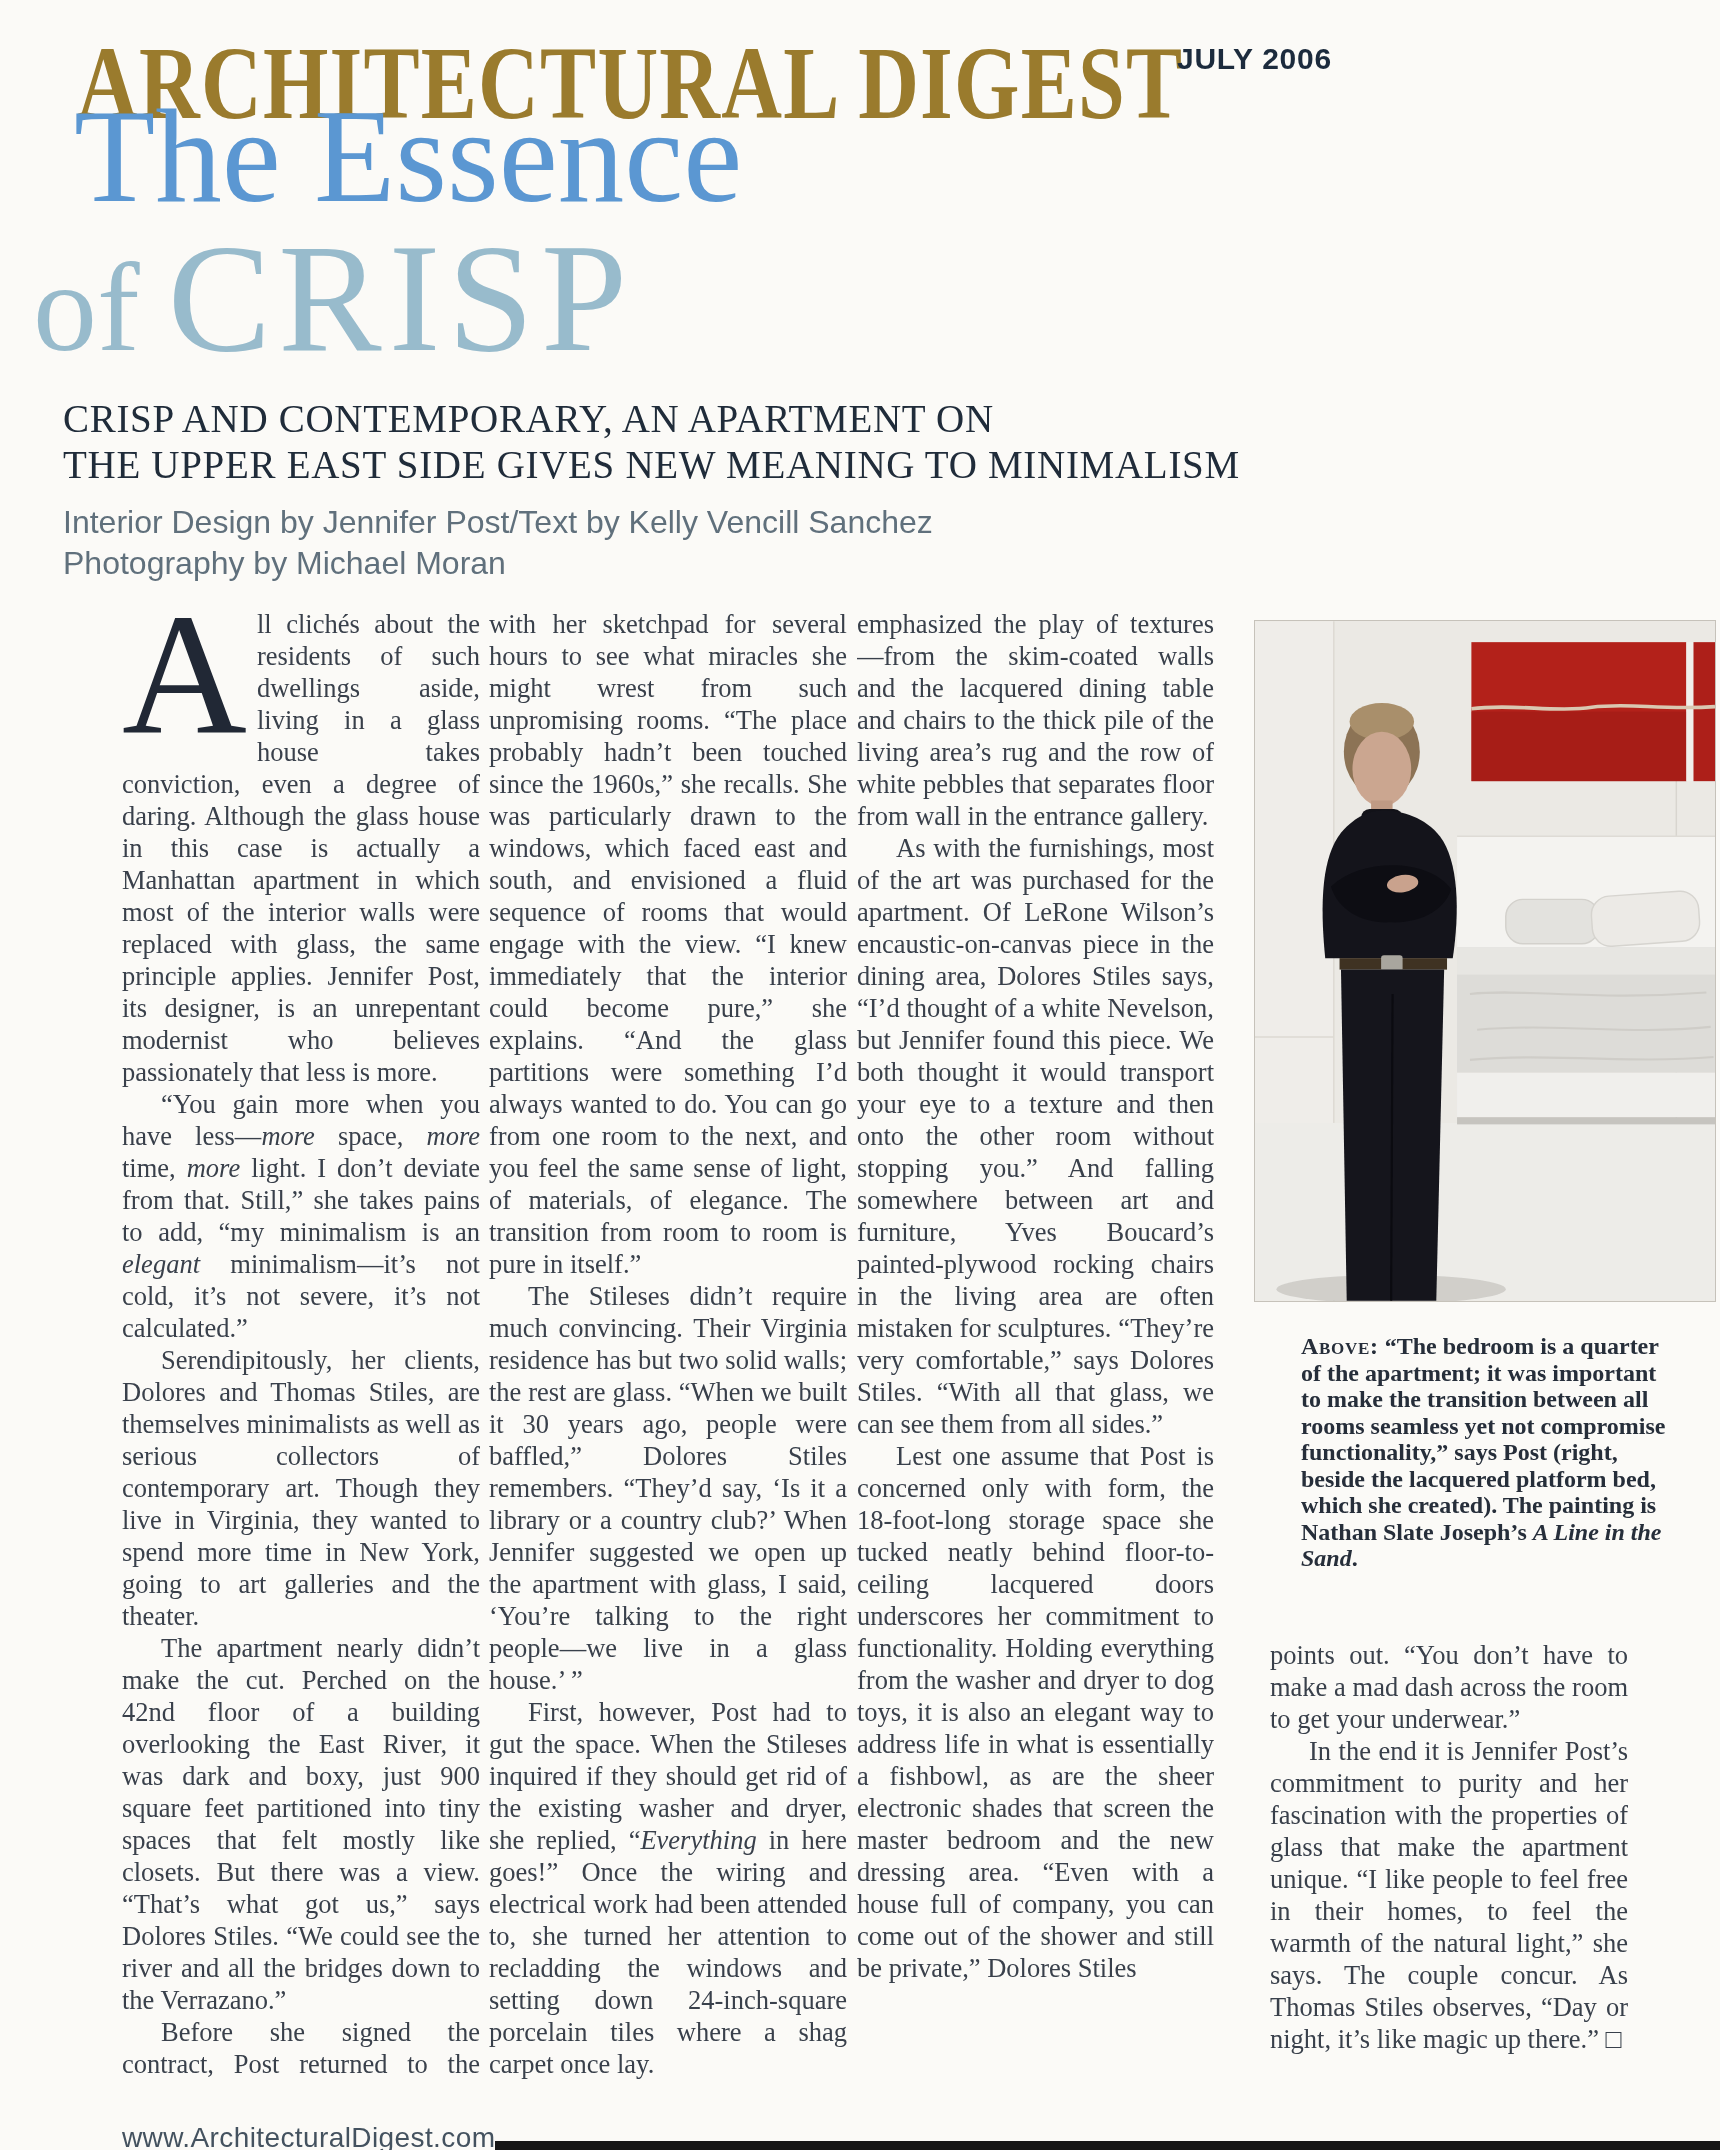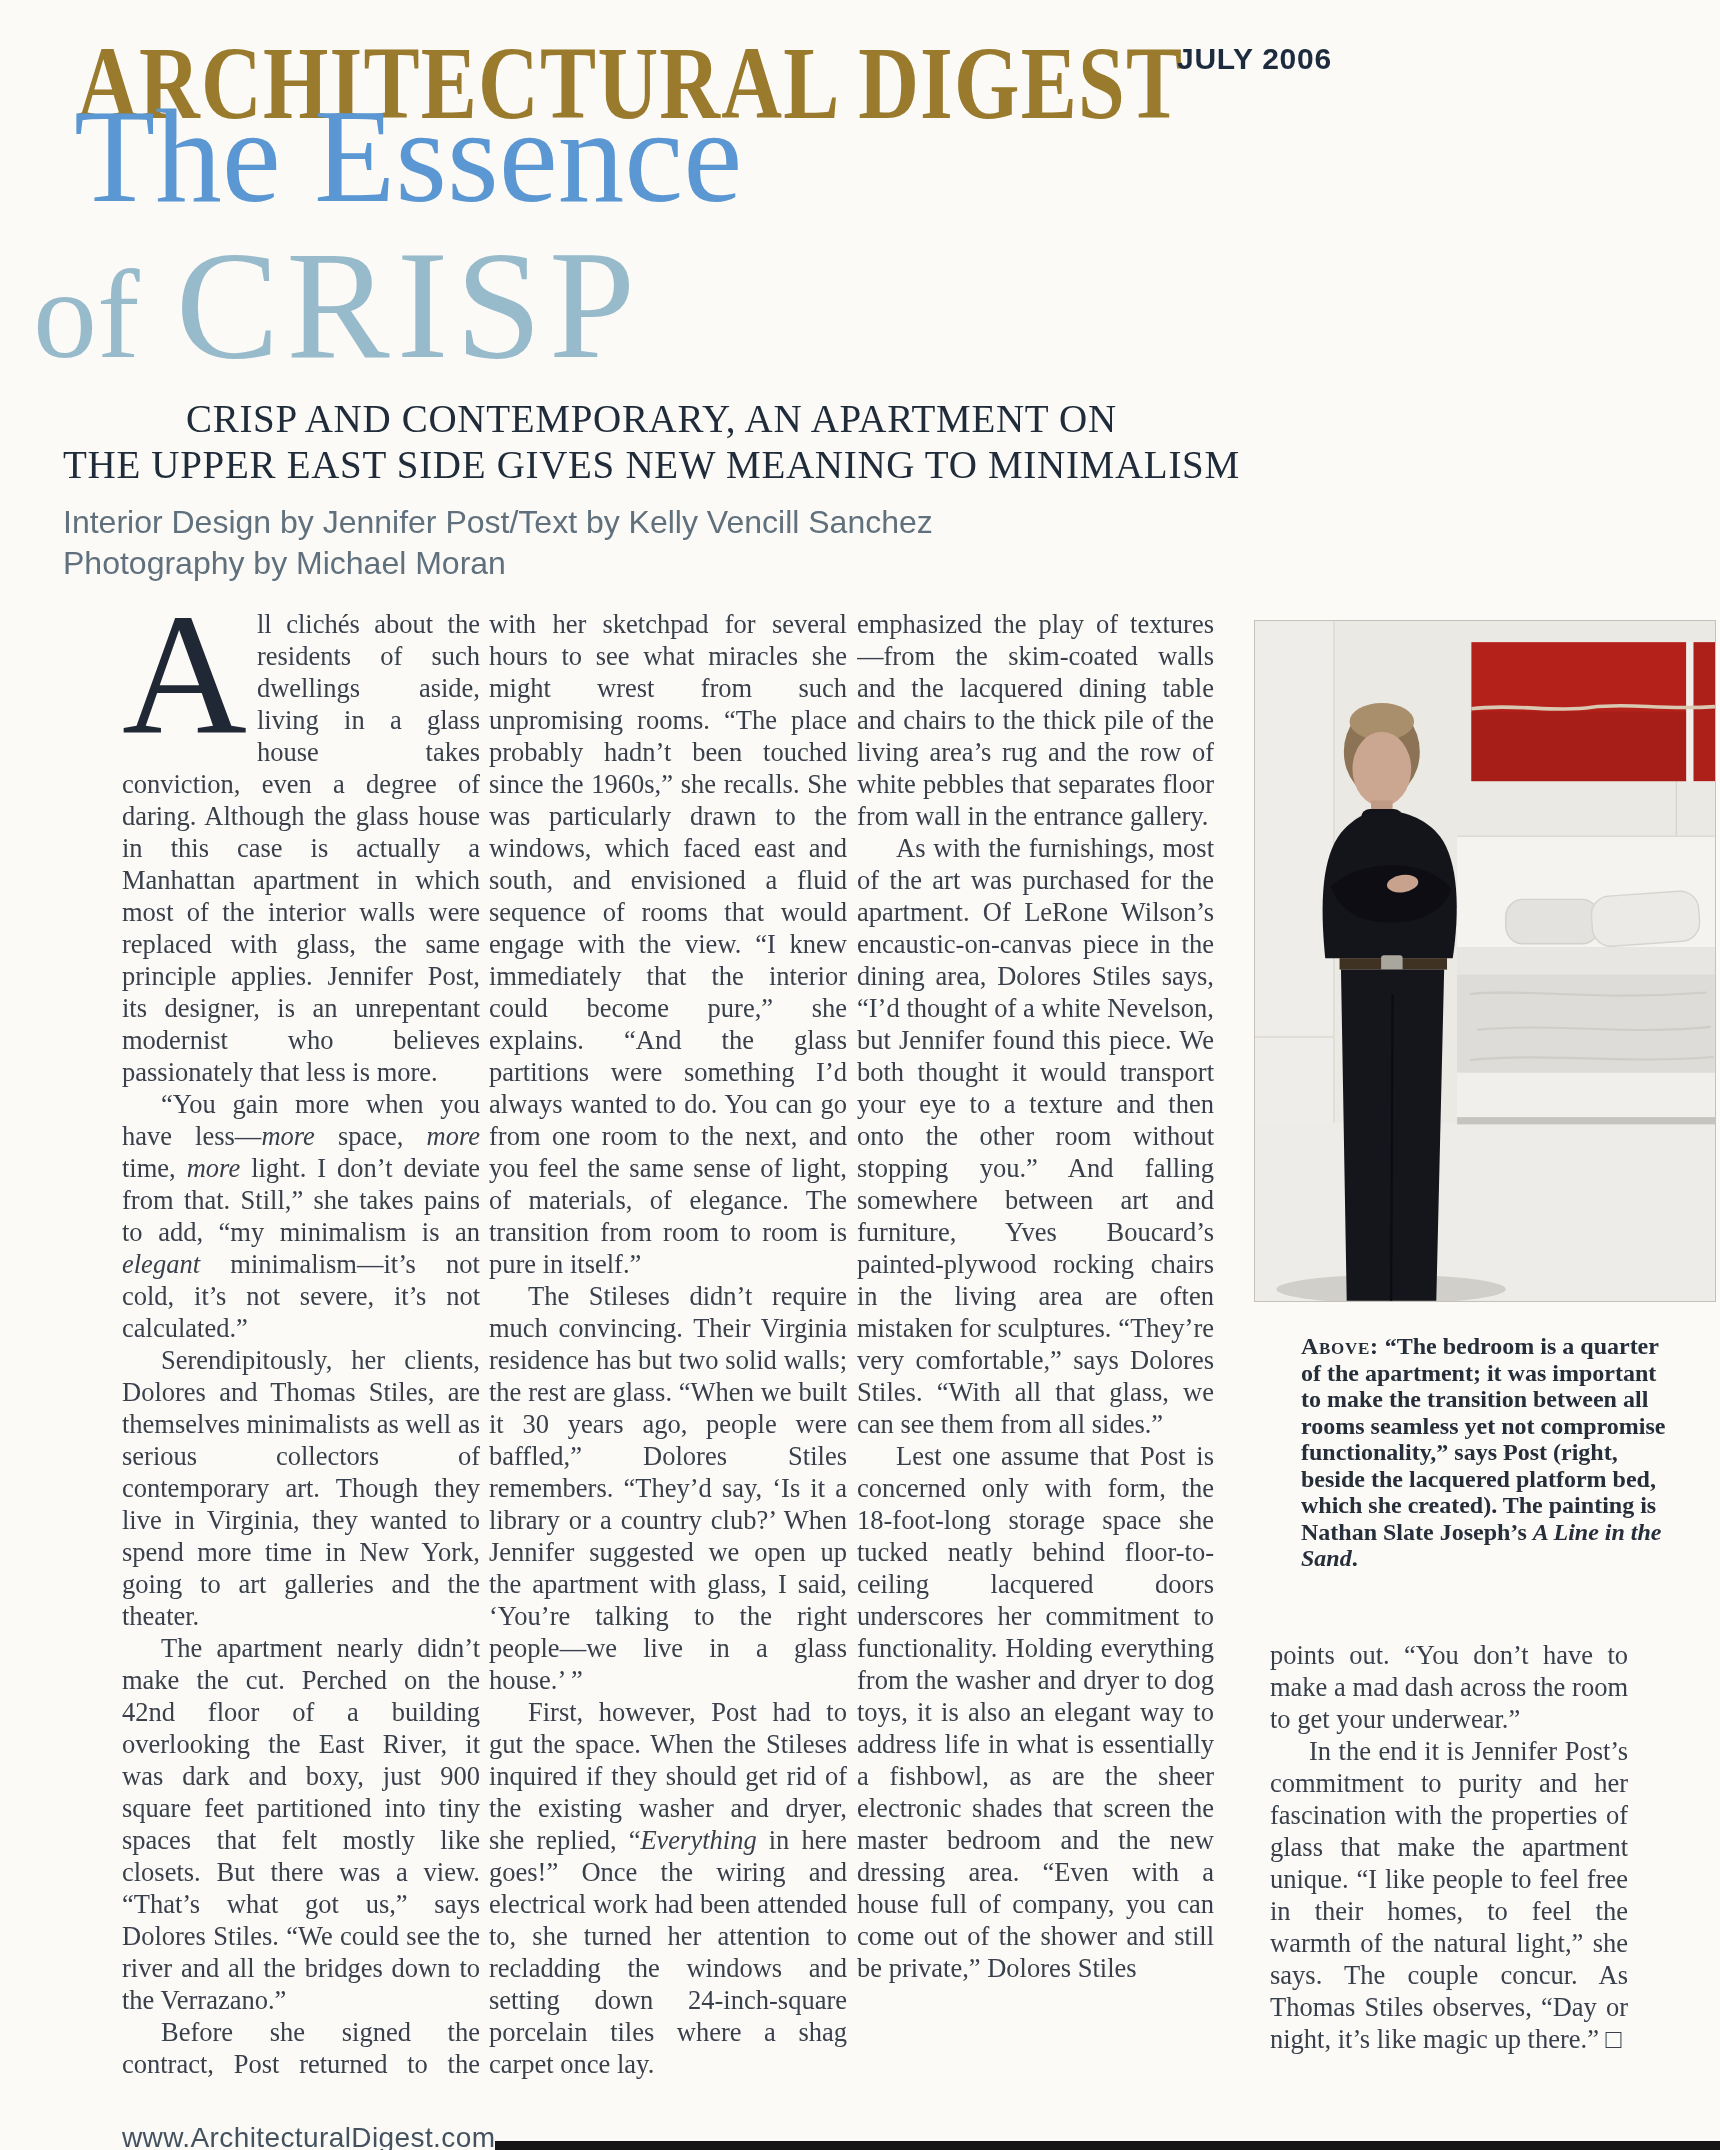"of" .title2 { gap: 36px -> 28px; top: 228px -> 221px }
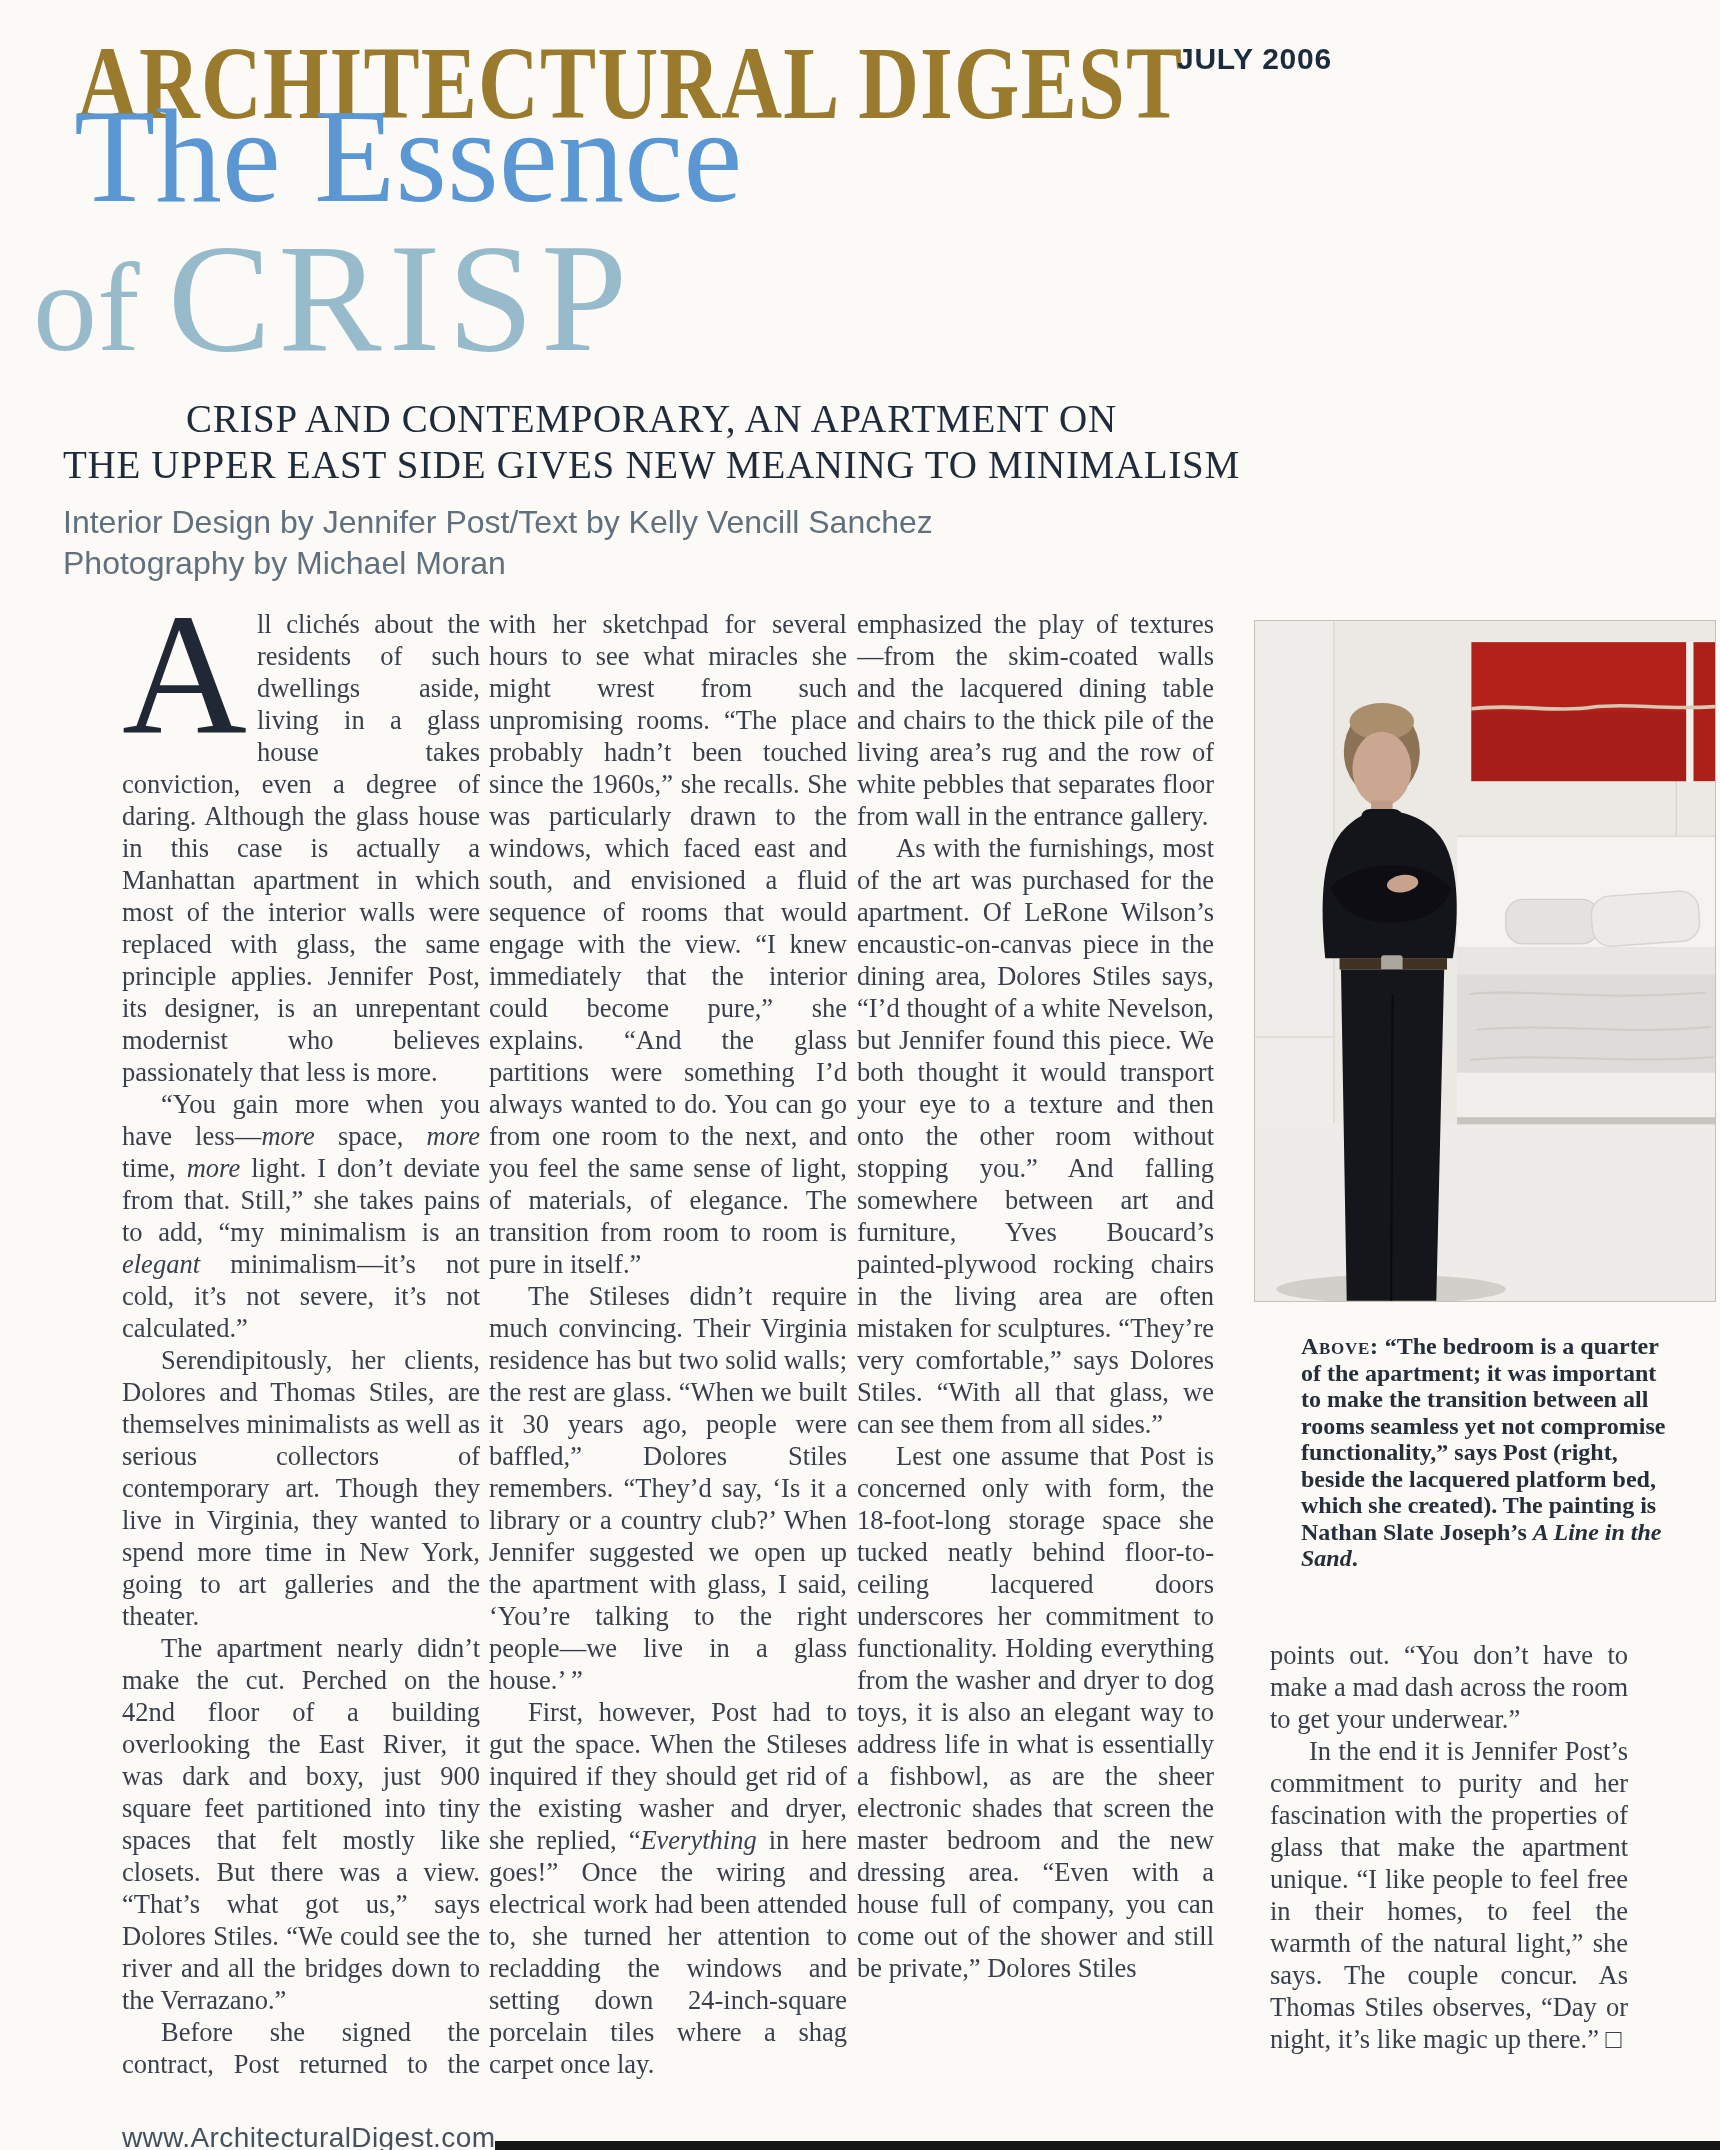"CRISP AND CONTEMPORARY, AN APARTMENT" .deck { text-align: center -> none }
